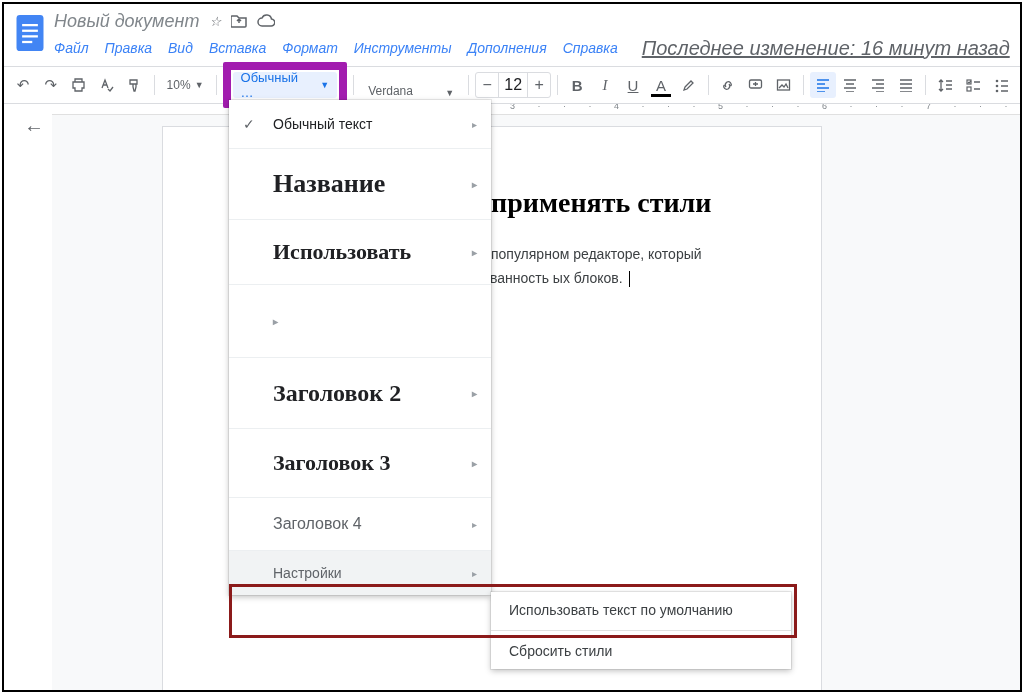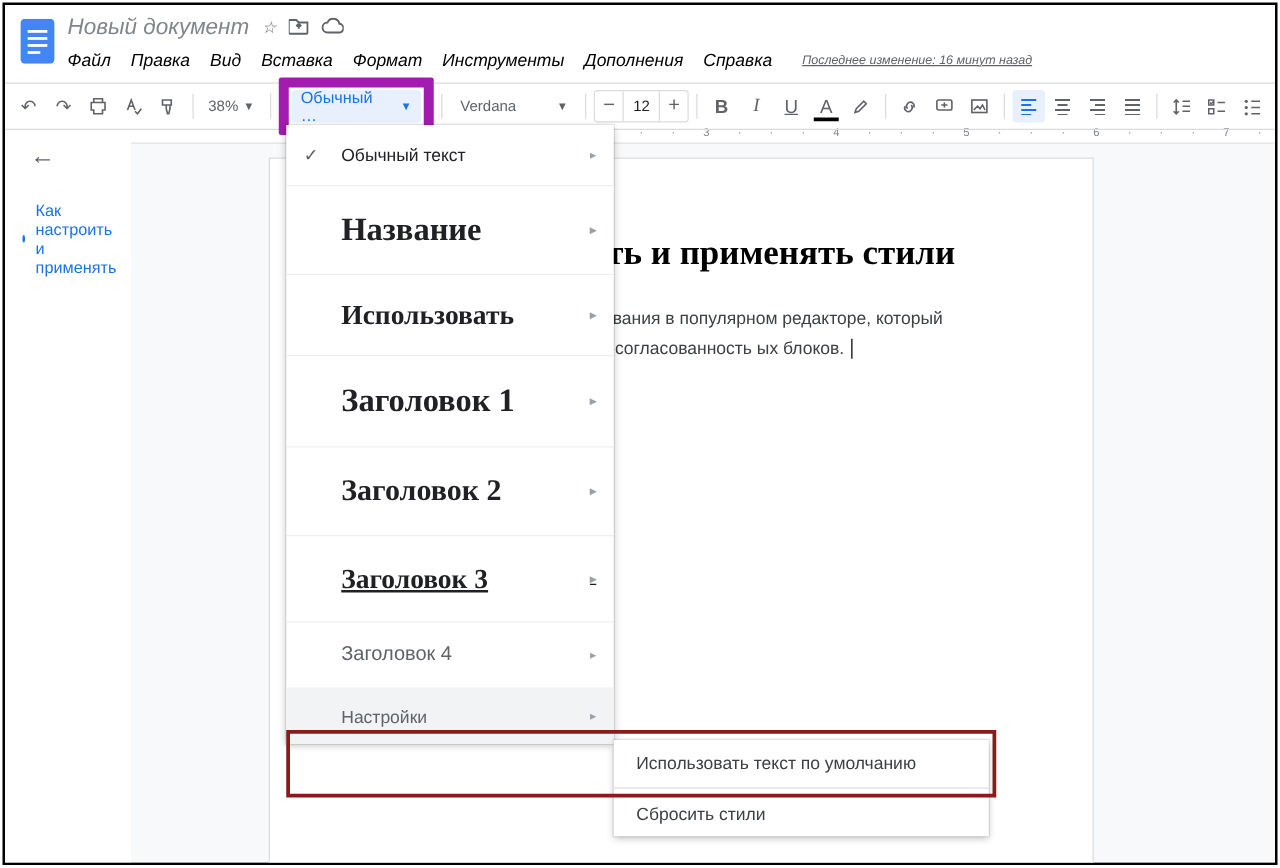"Файл" .menurow .mi { color: #000000 -> #3b82f6 }
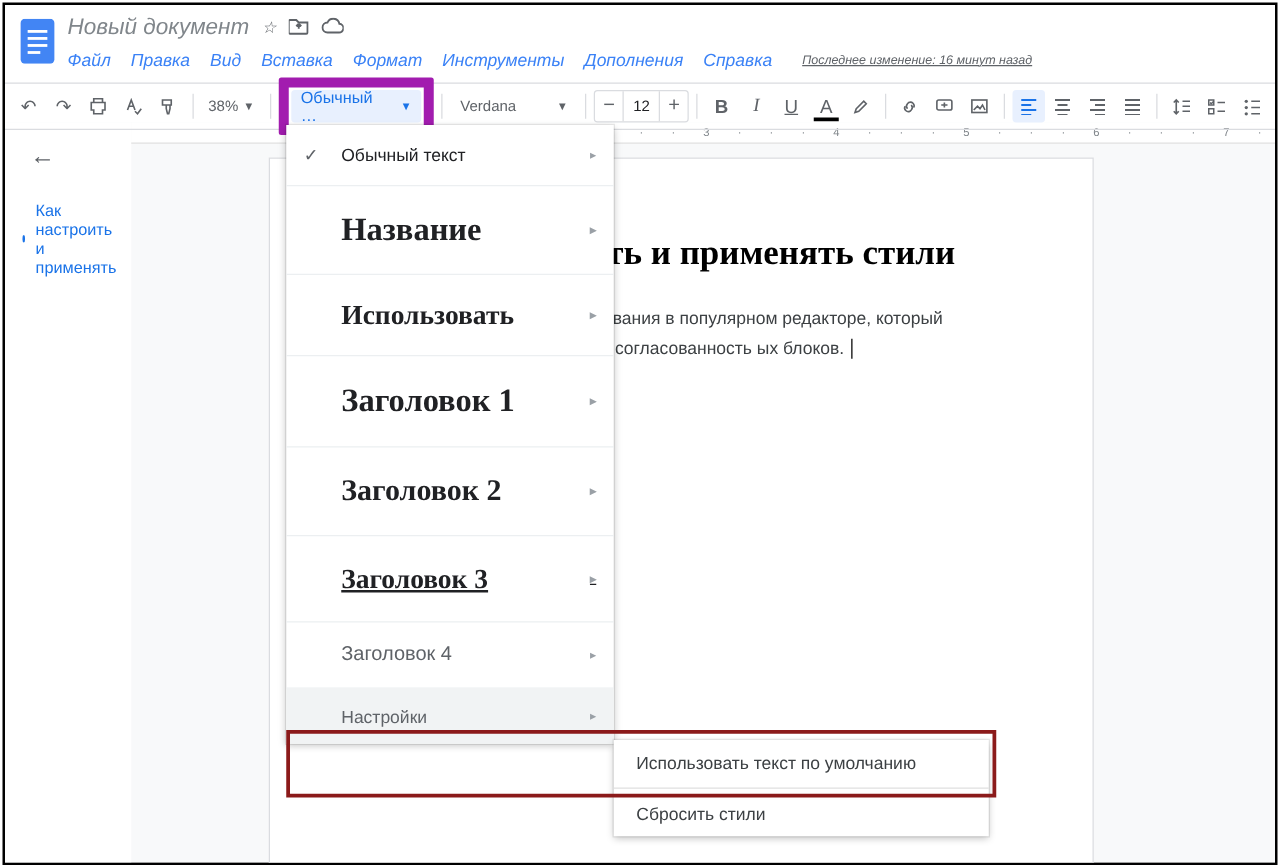"Последнее изменение: 16 минут назад" .lastedit { font-size: 10px -> 20px }
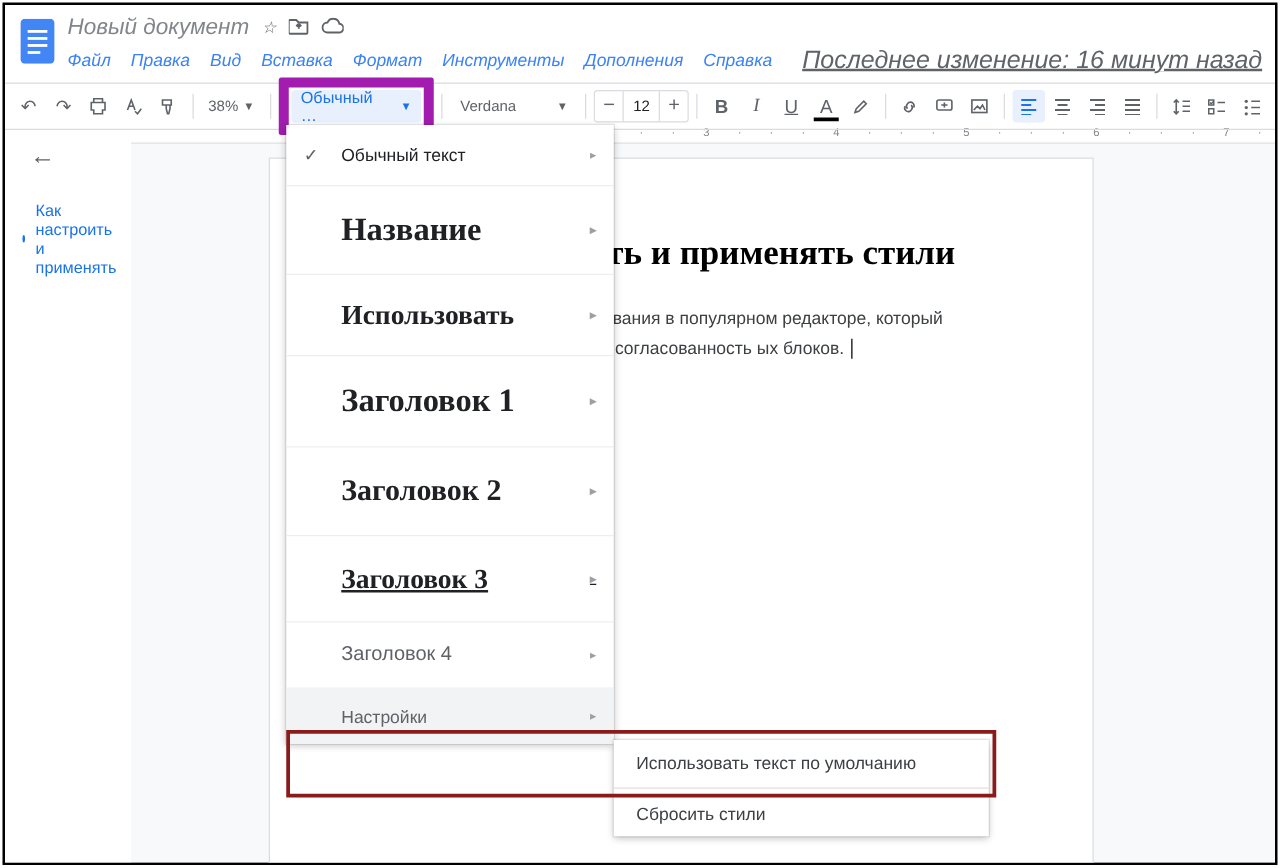"38%" span { text: 38% -> 10% }
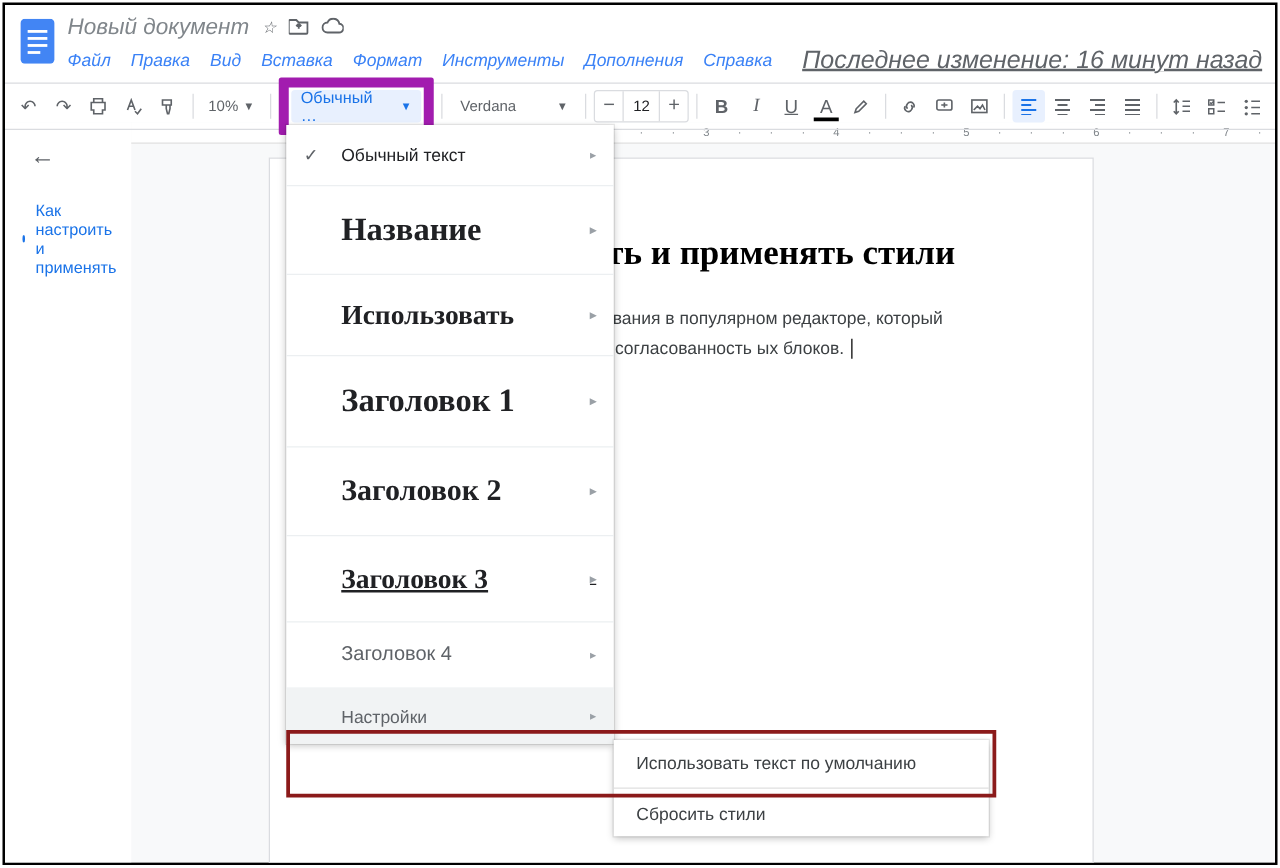"Verdana" .font-drop { align-items: center -> flex-end }
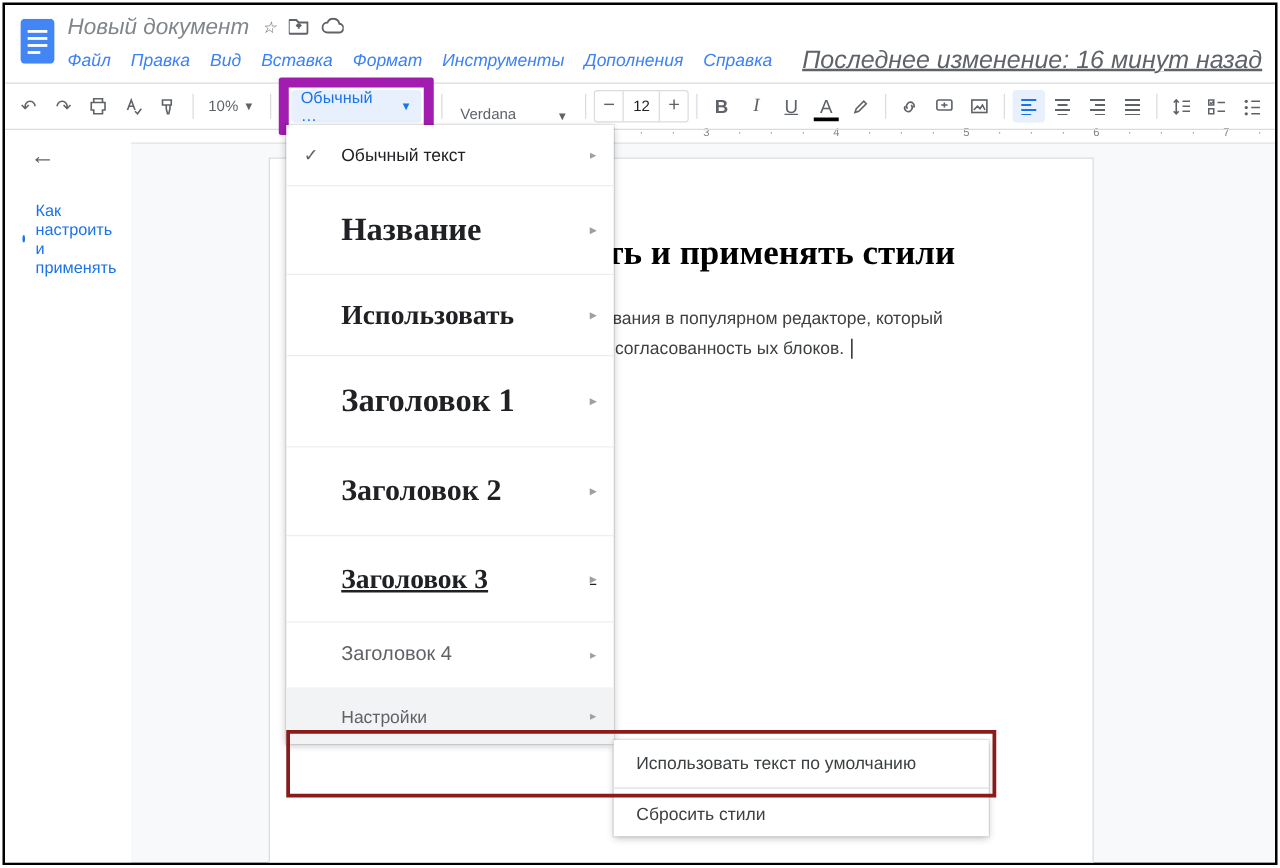"12" .size-box .val { font-size: 12px -> 16px }
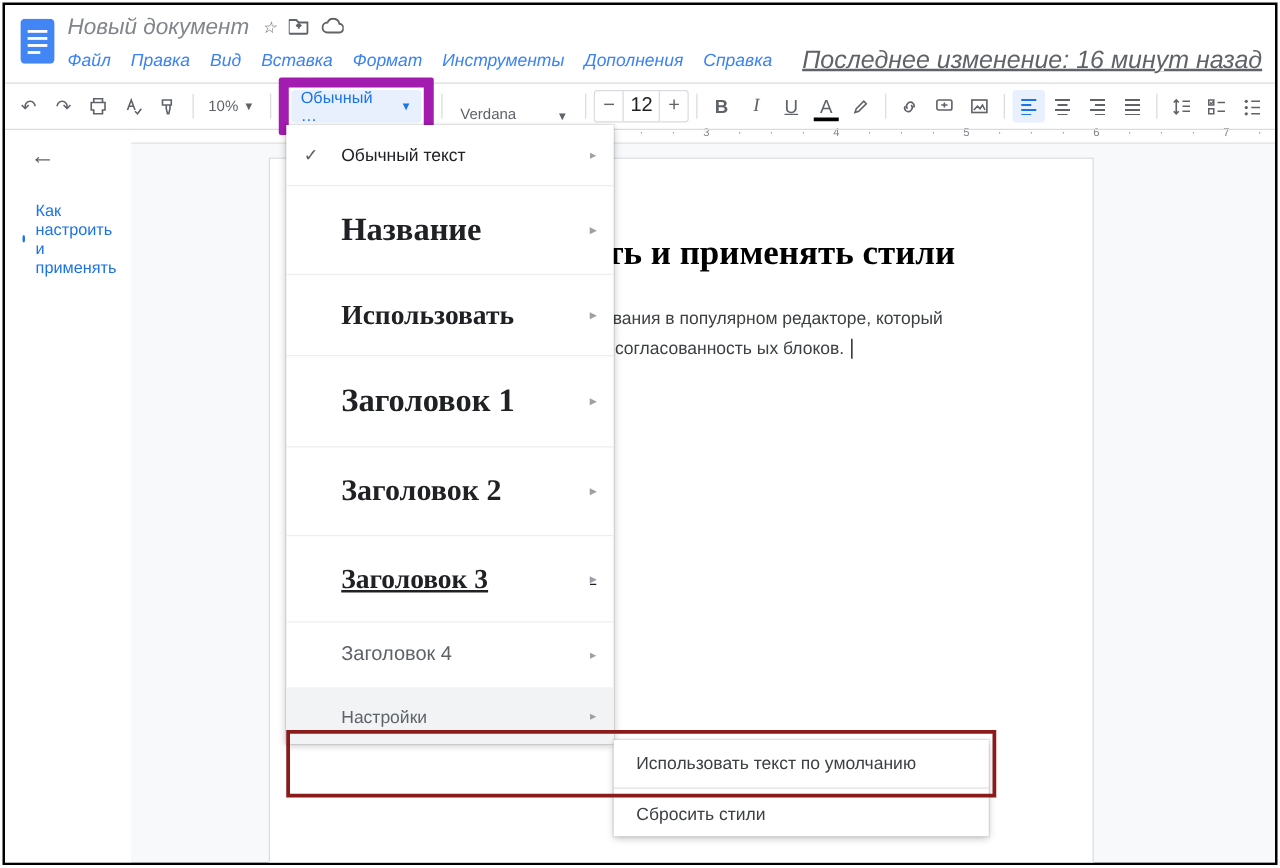"Как настроить и применять" div.outline-item { html: <div> <span>Как настроить и применять</span> </div> -> none }
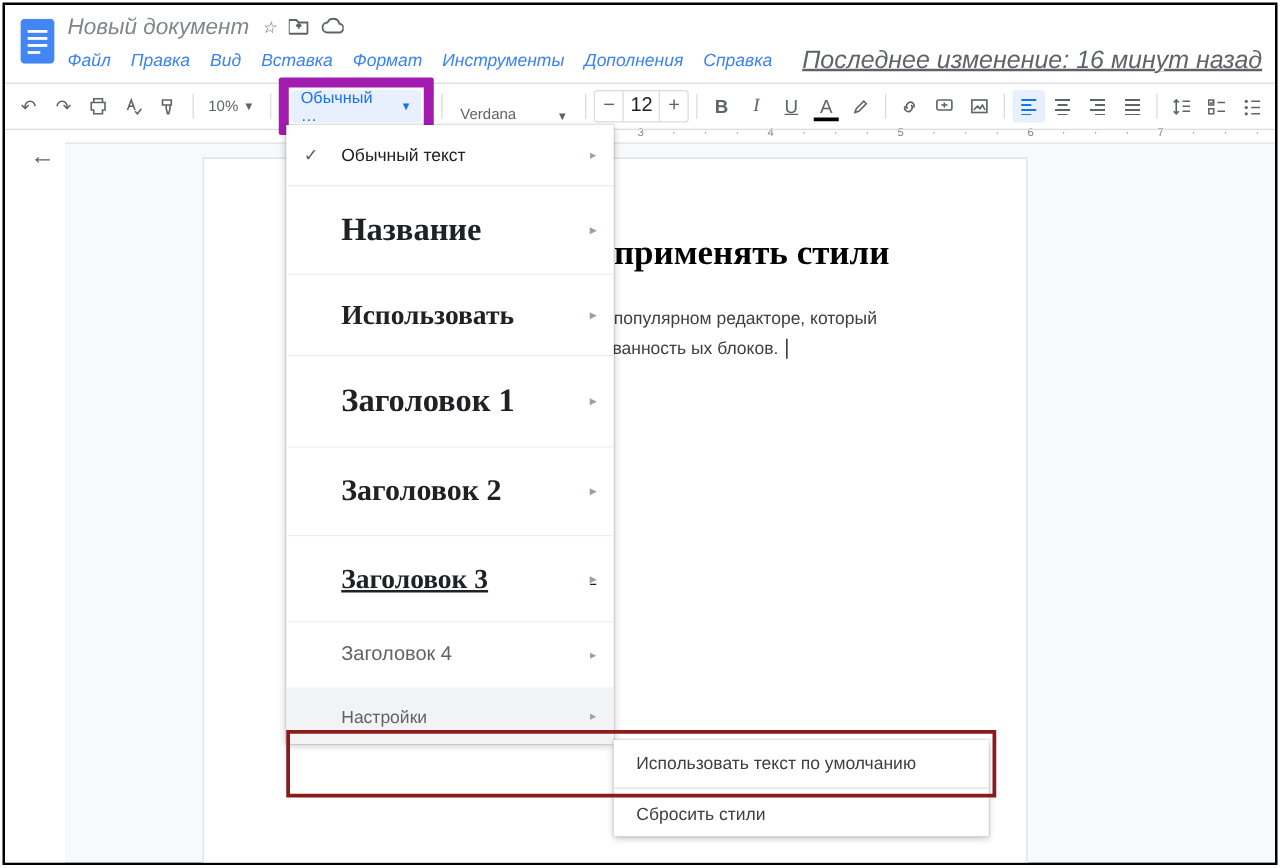"Заголовок 1" span { html: <span>Заголовок 1</span> -> none }
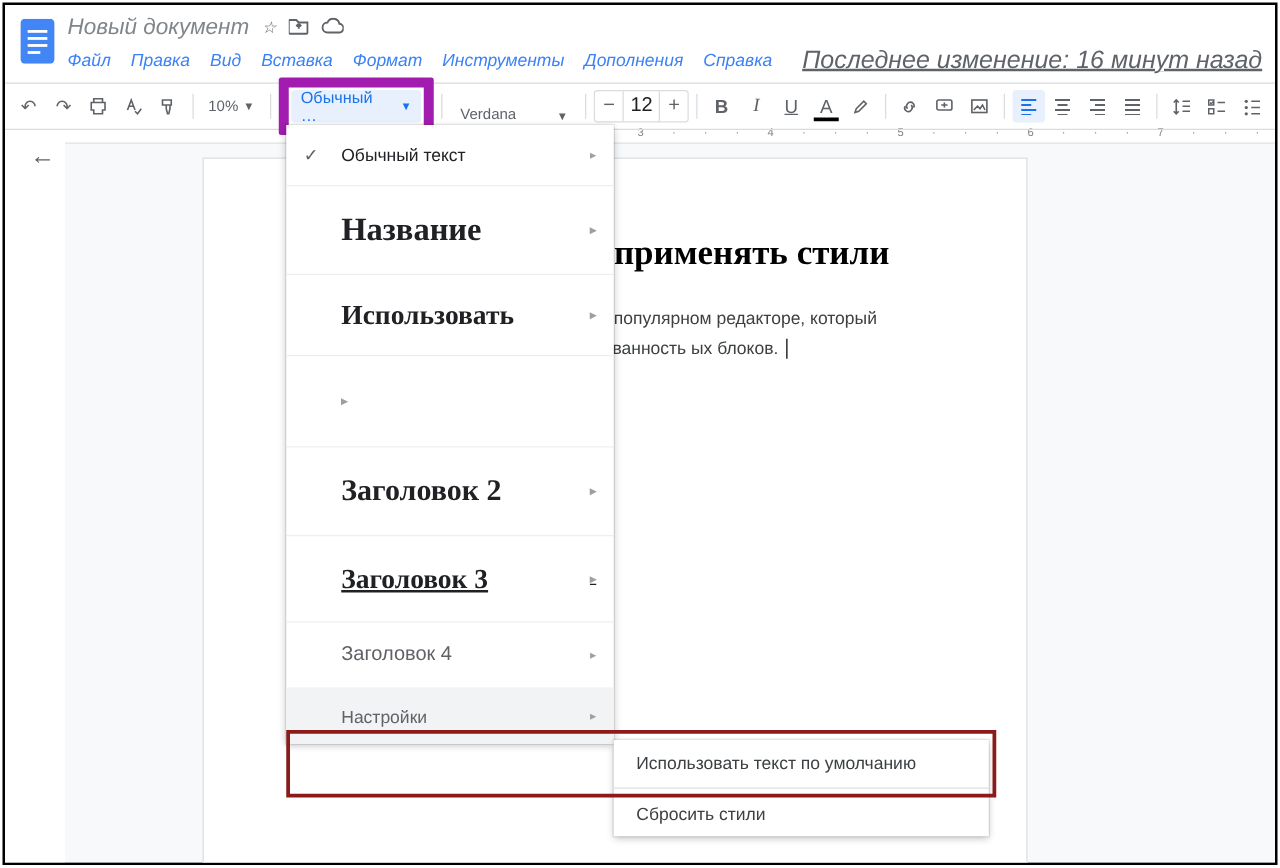"Заголовок 3" .sm-h3 { text-decoration: underline -> none }
